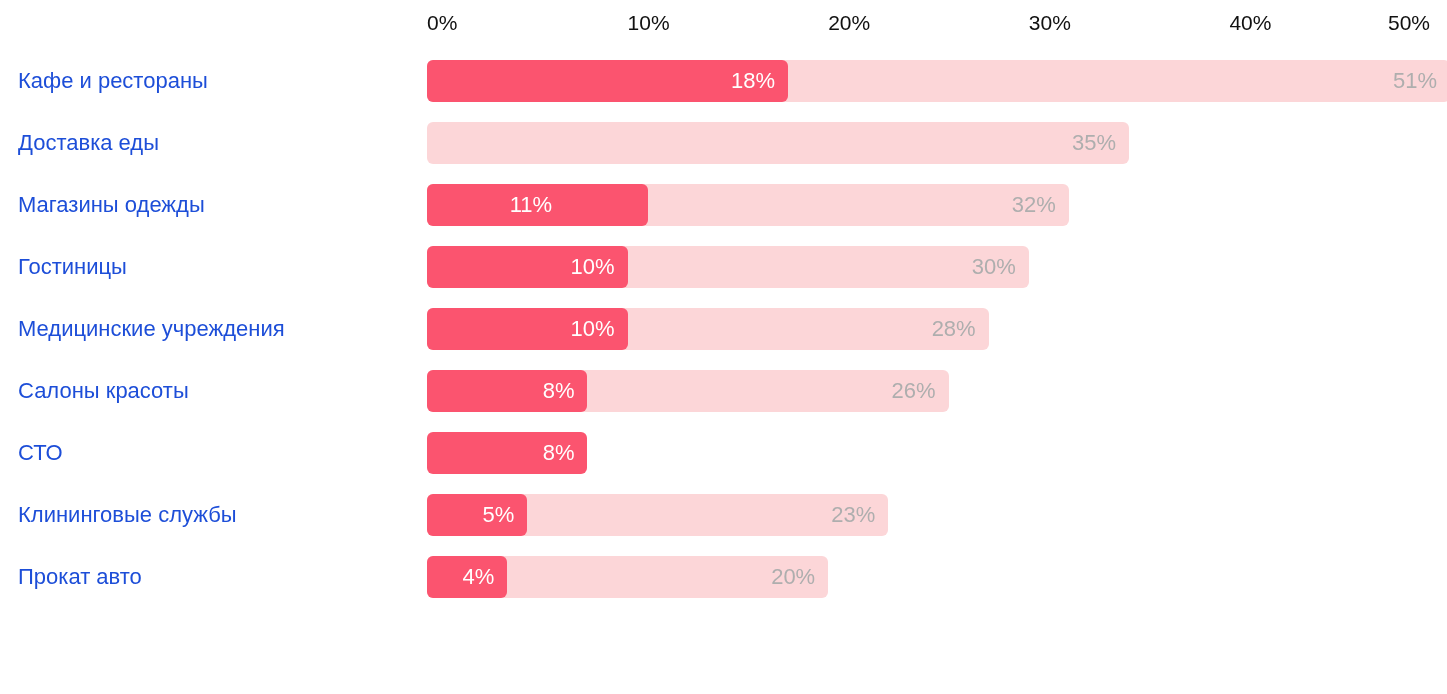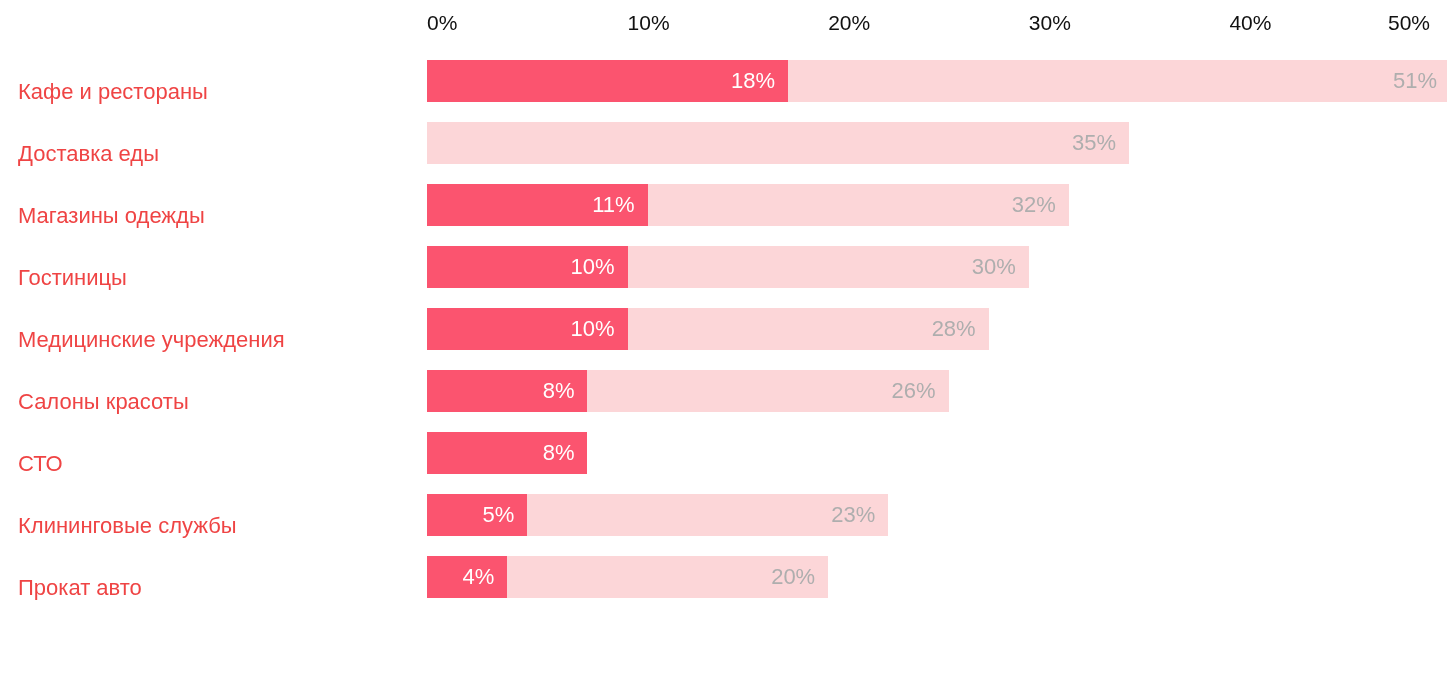"Кафе и рестораны" .row-label { color: #ef4444 -> #1d4ed8; top: 11px -> 0 }
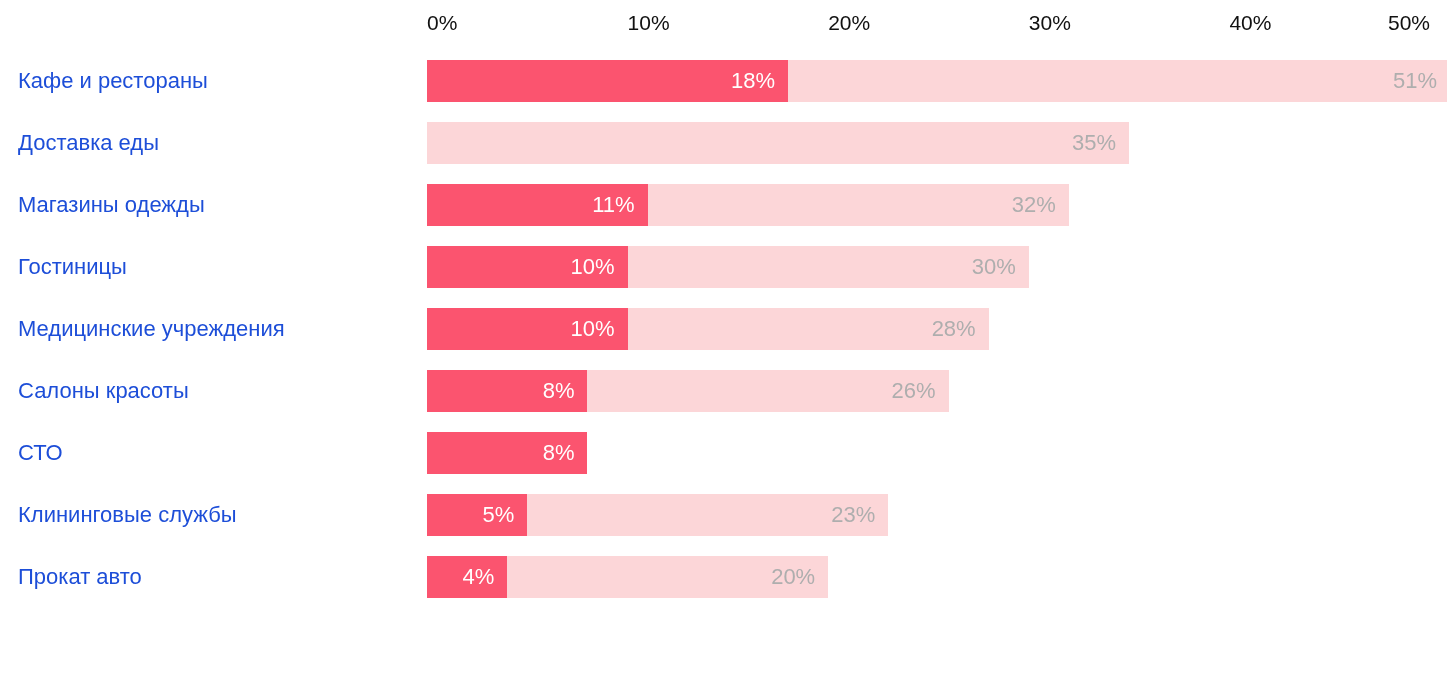"18%" .bar { border-radius: 0 -> 6px }
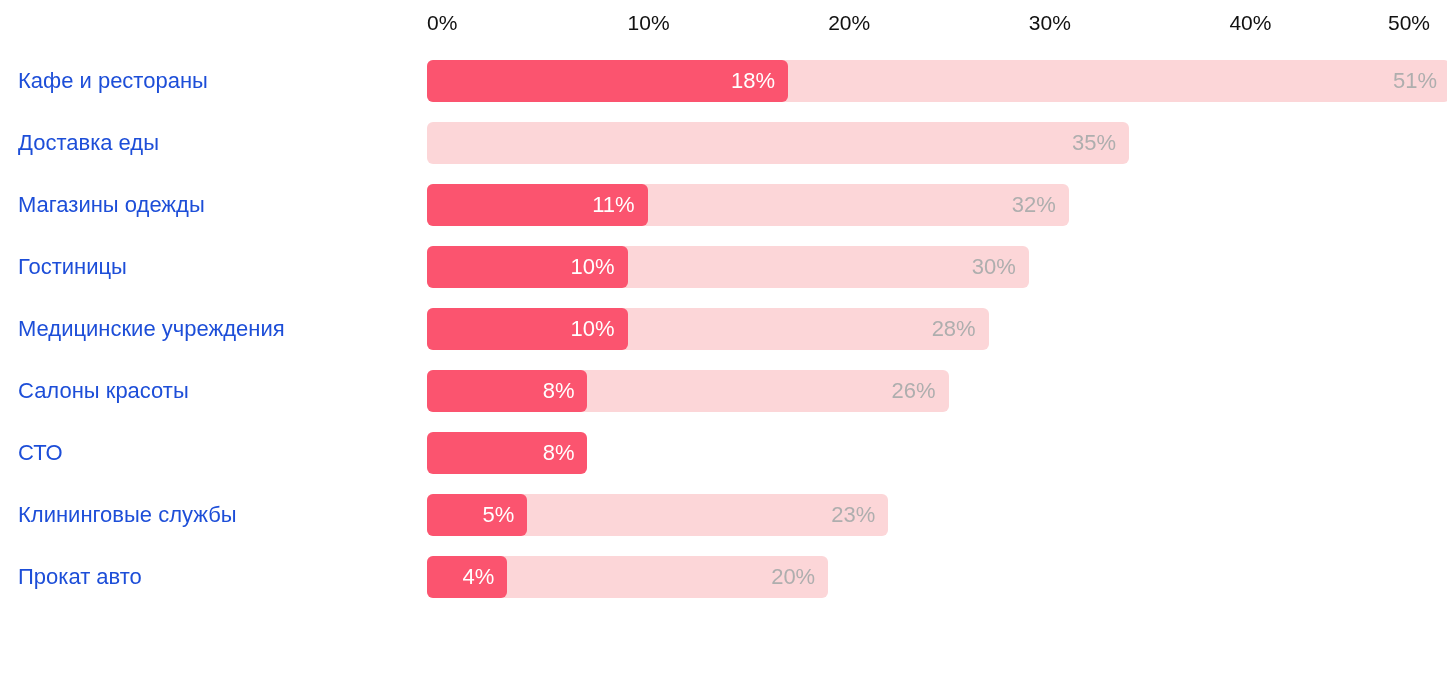"11%" div.bar { justify-content: none -> center }
